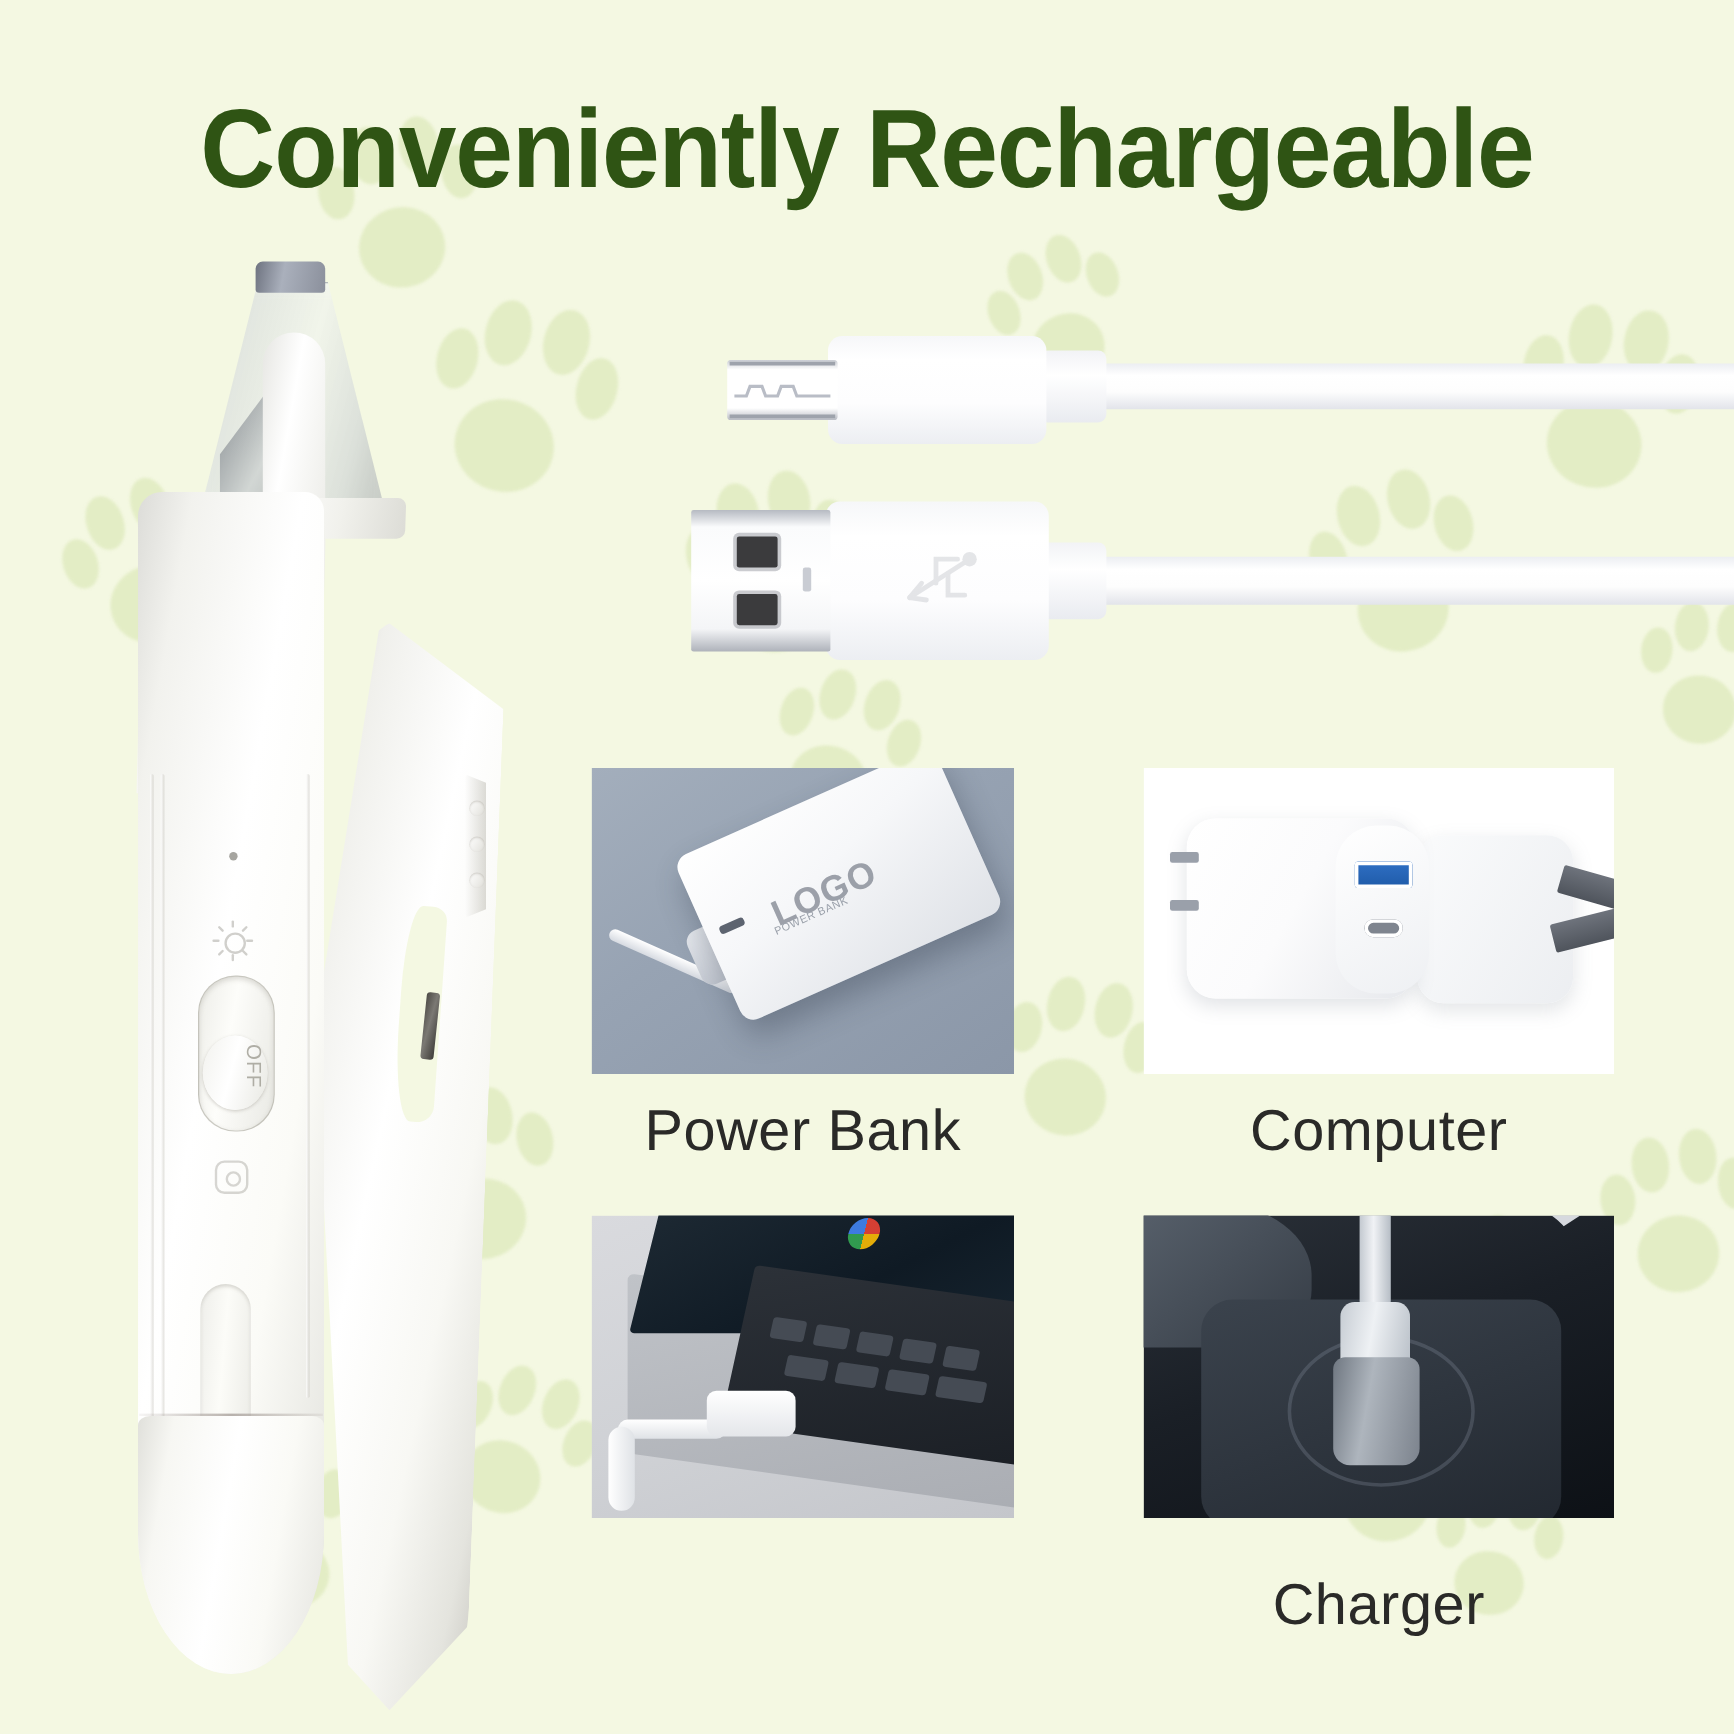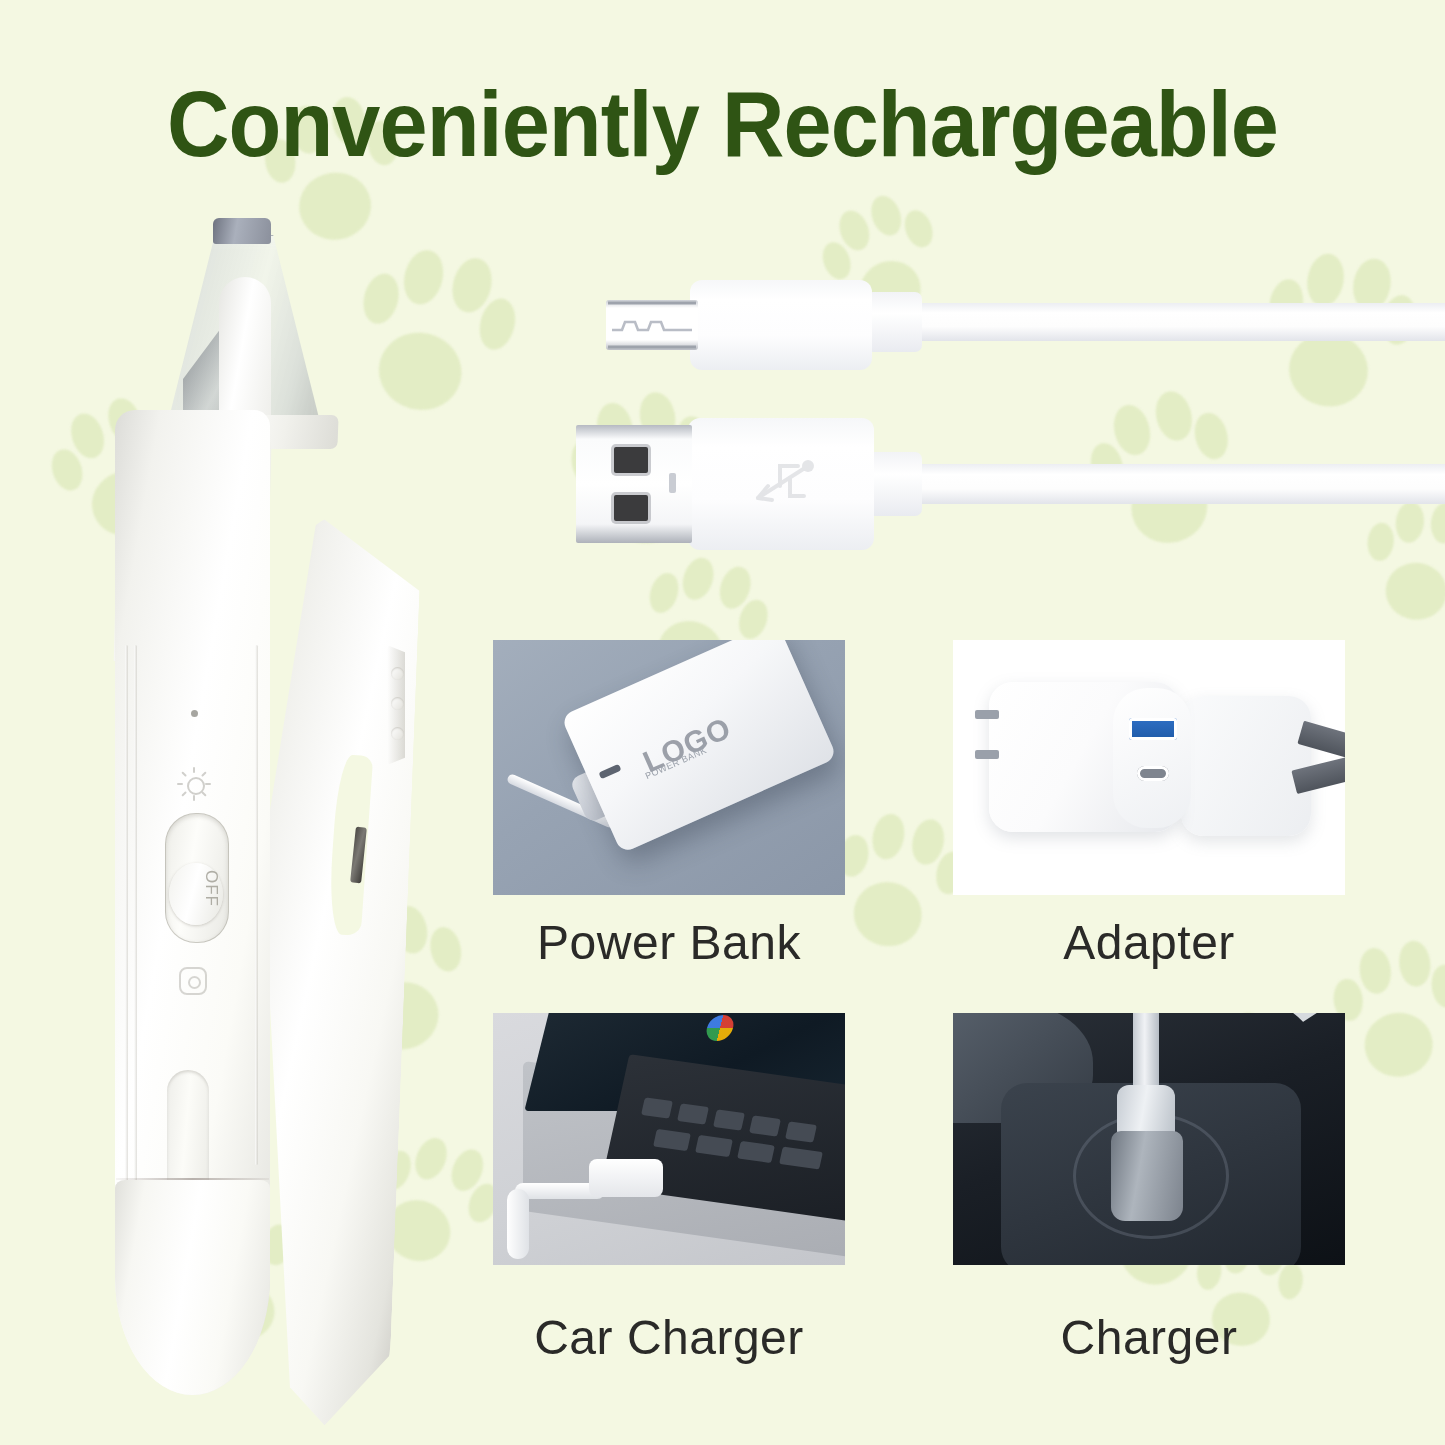"Adapter" div.tile-cap { text: Adapter -> Computer }
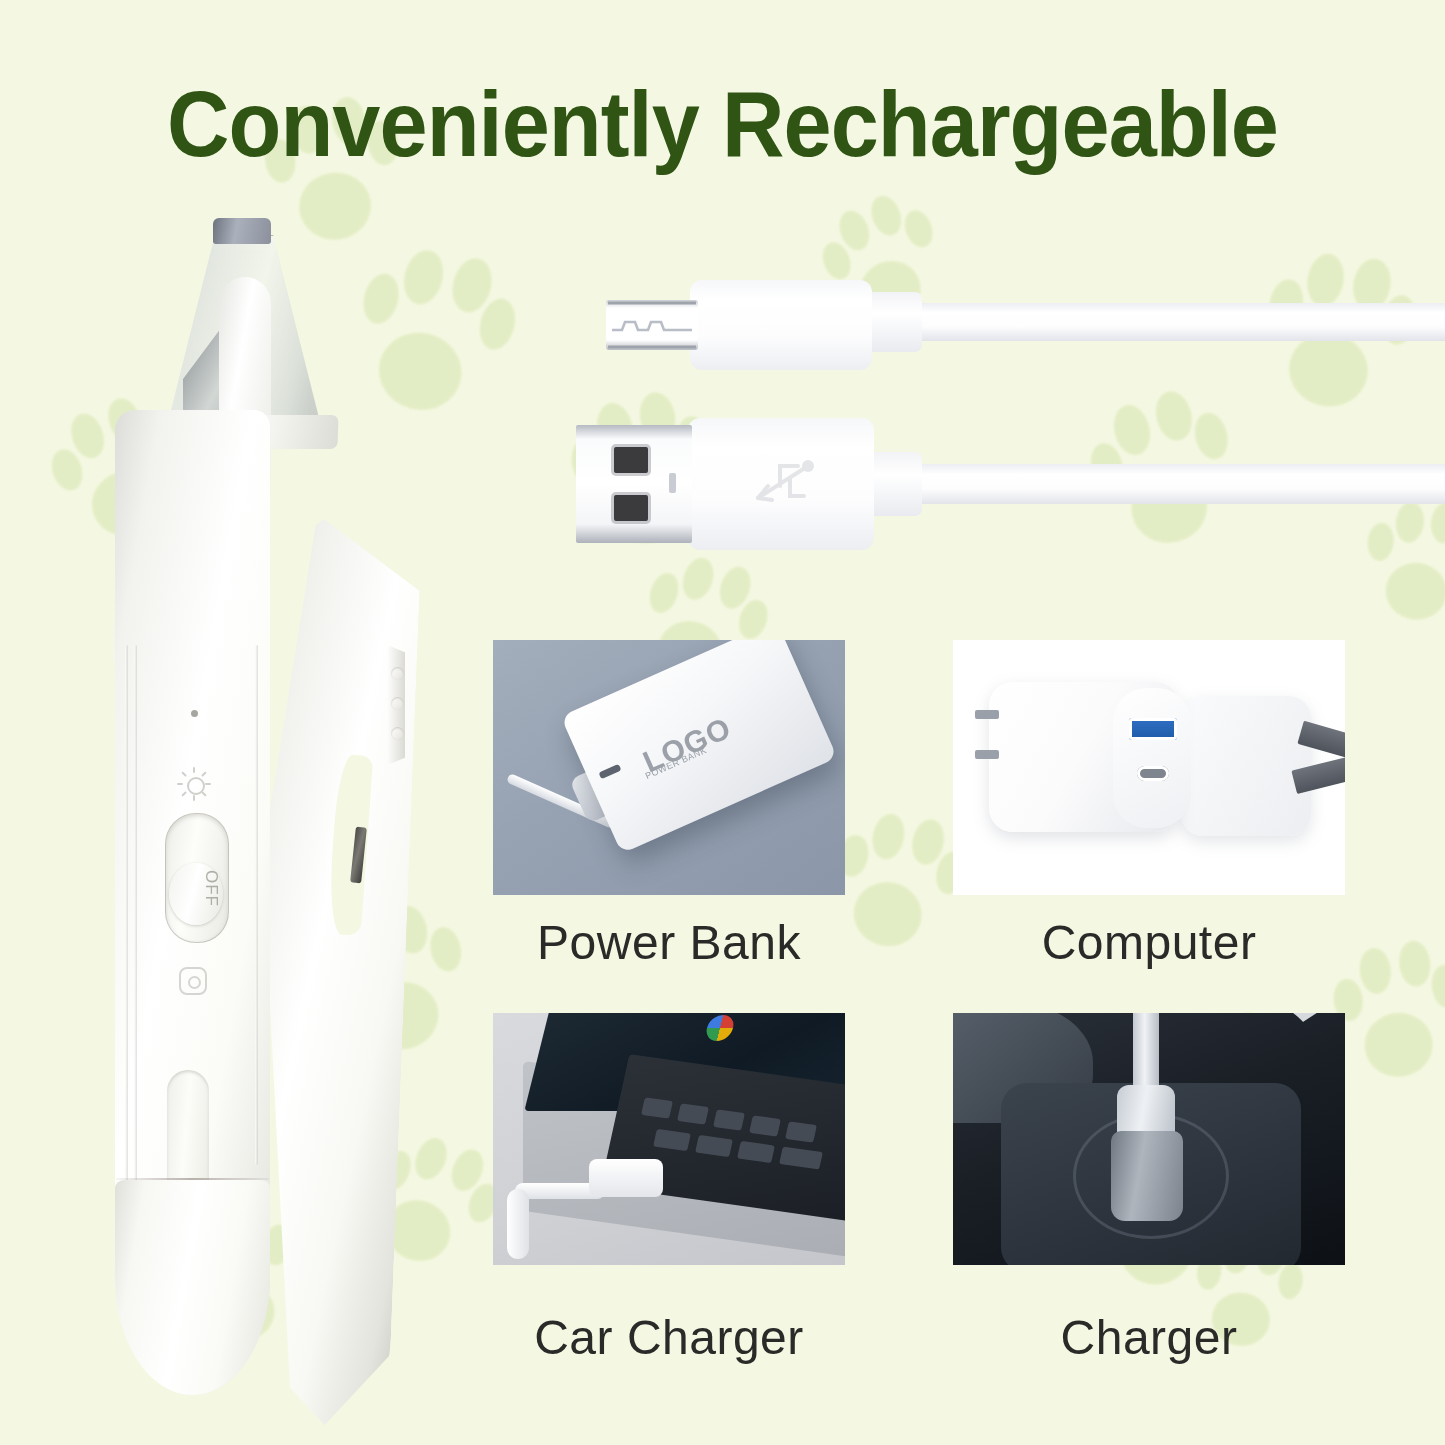"Car Charger" div.tile-cap { html: <div>Car Charger</div> -> none }
